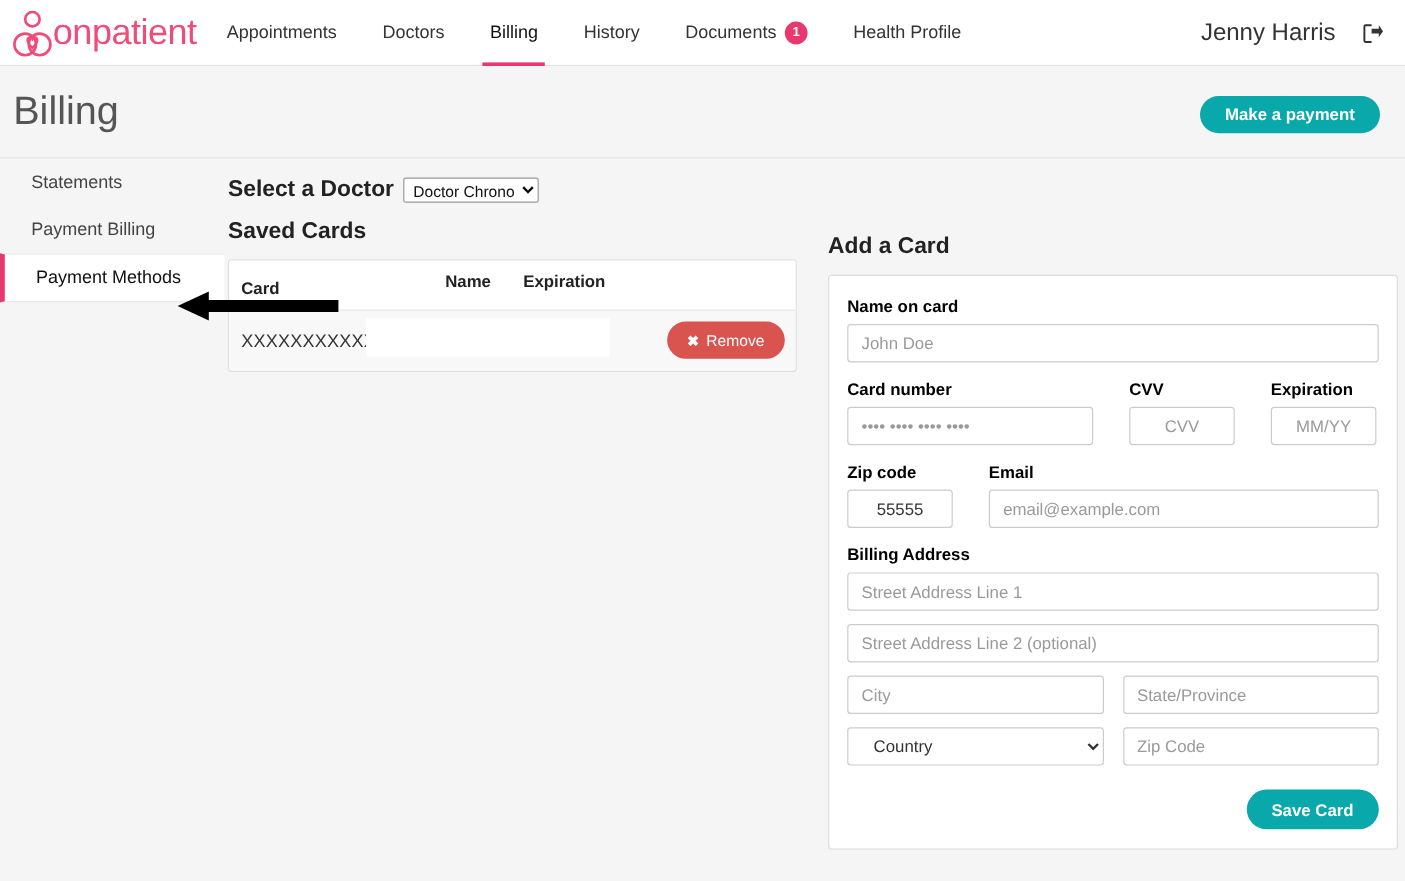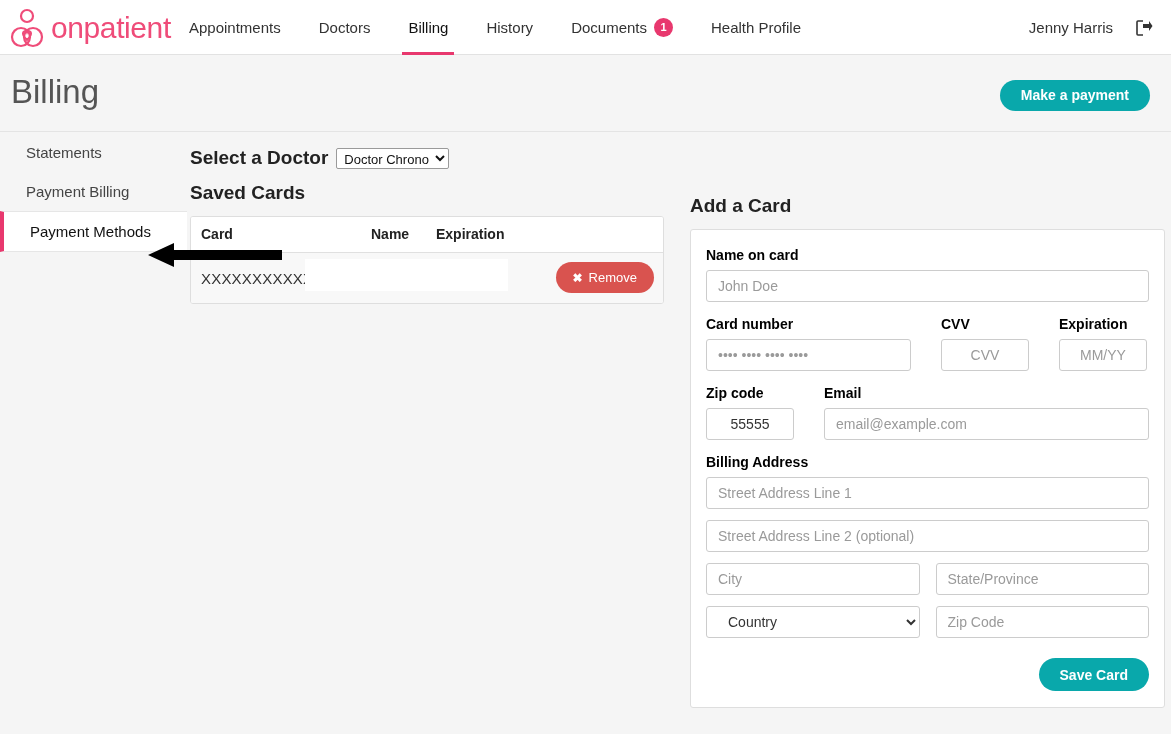"onpatient" .brand { gap: 7px -> 0 }
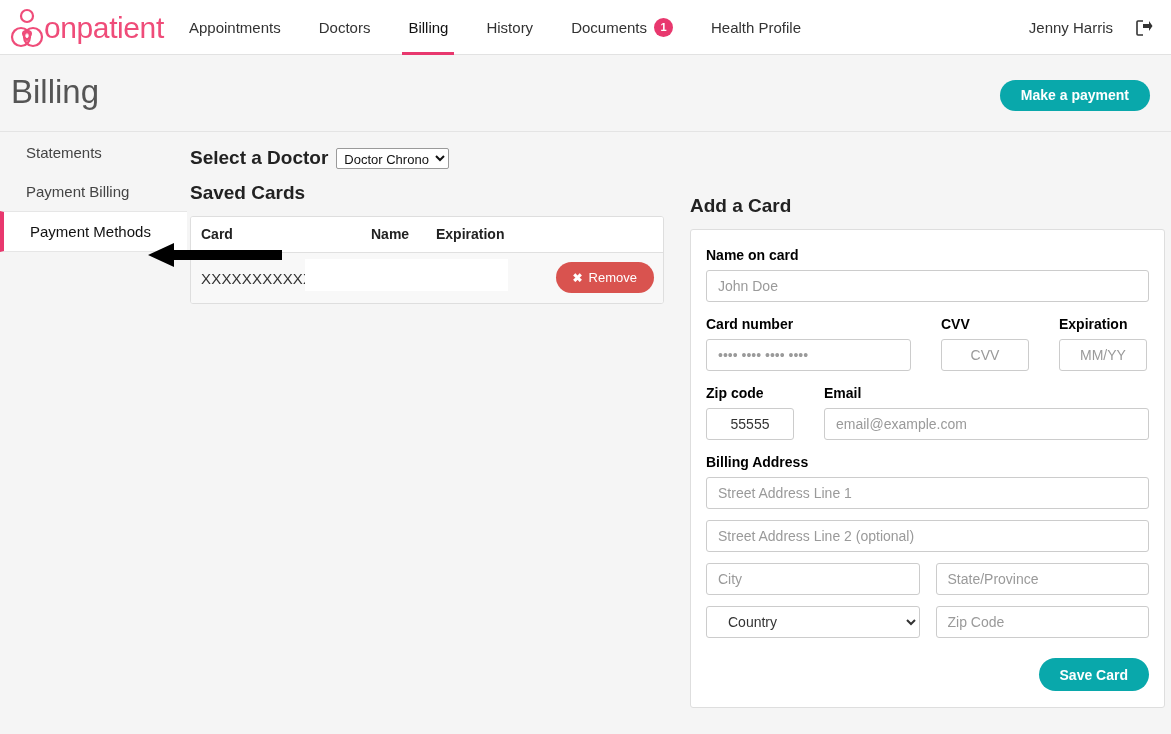"Jenny Harris" .user-name { font-size: 15px -> 20px }
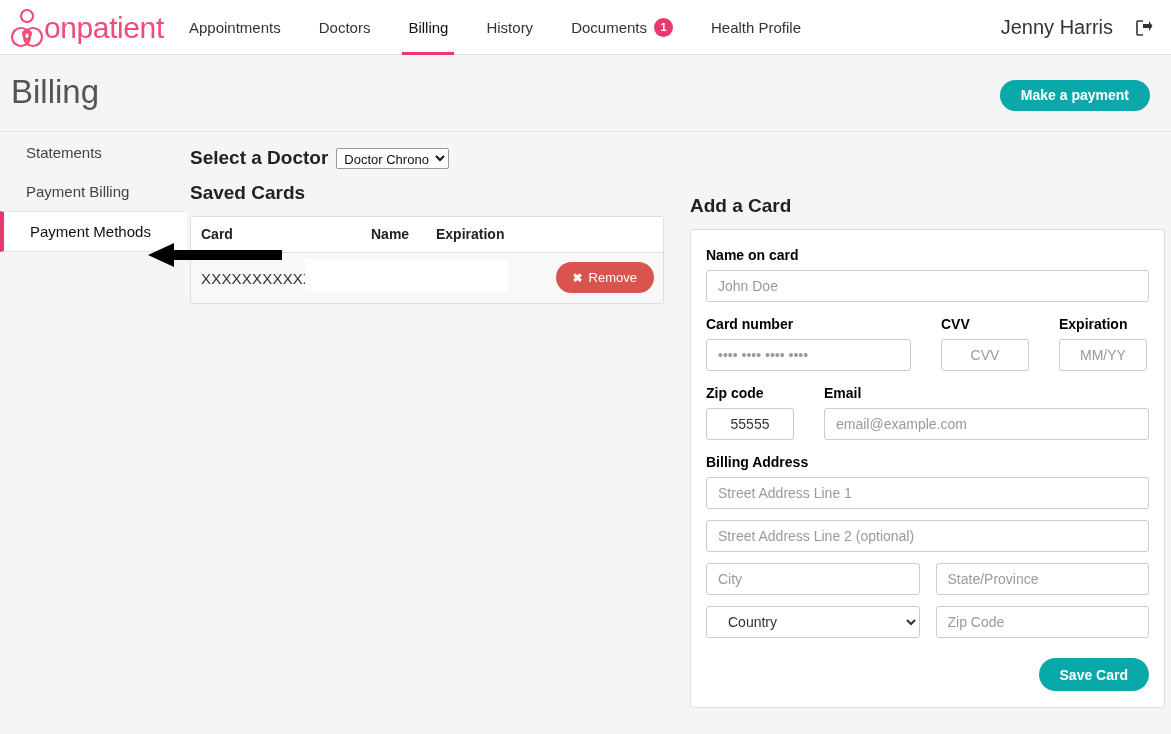"Card" .ch-card { margin-top: none -> 6px }
